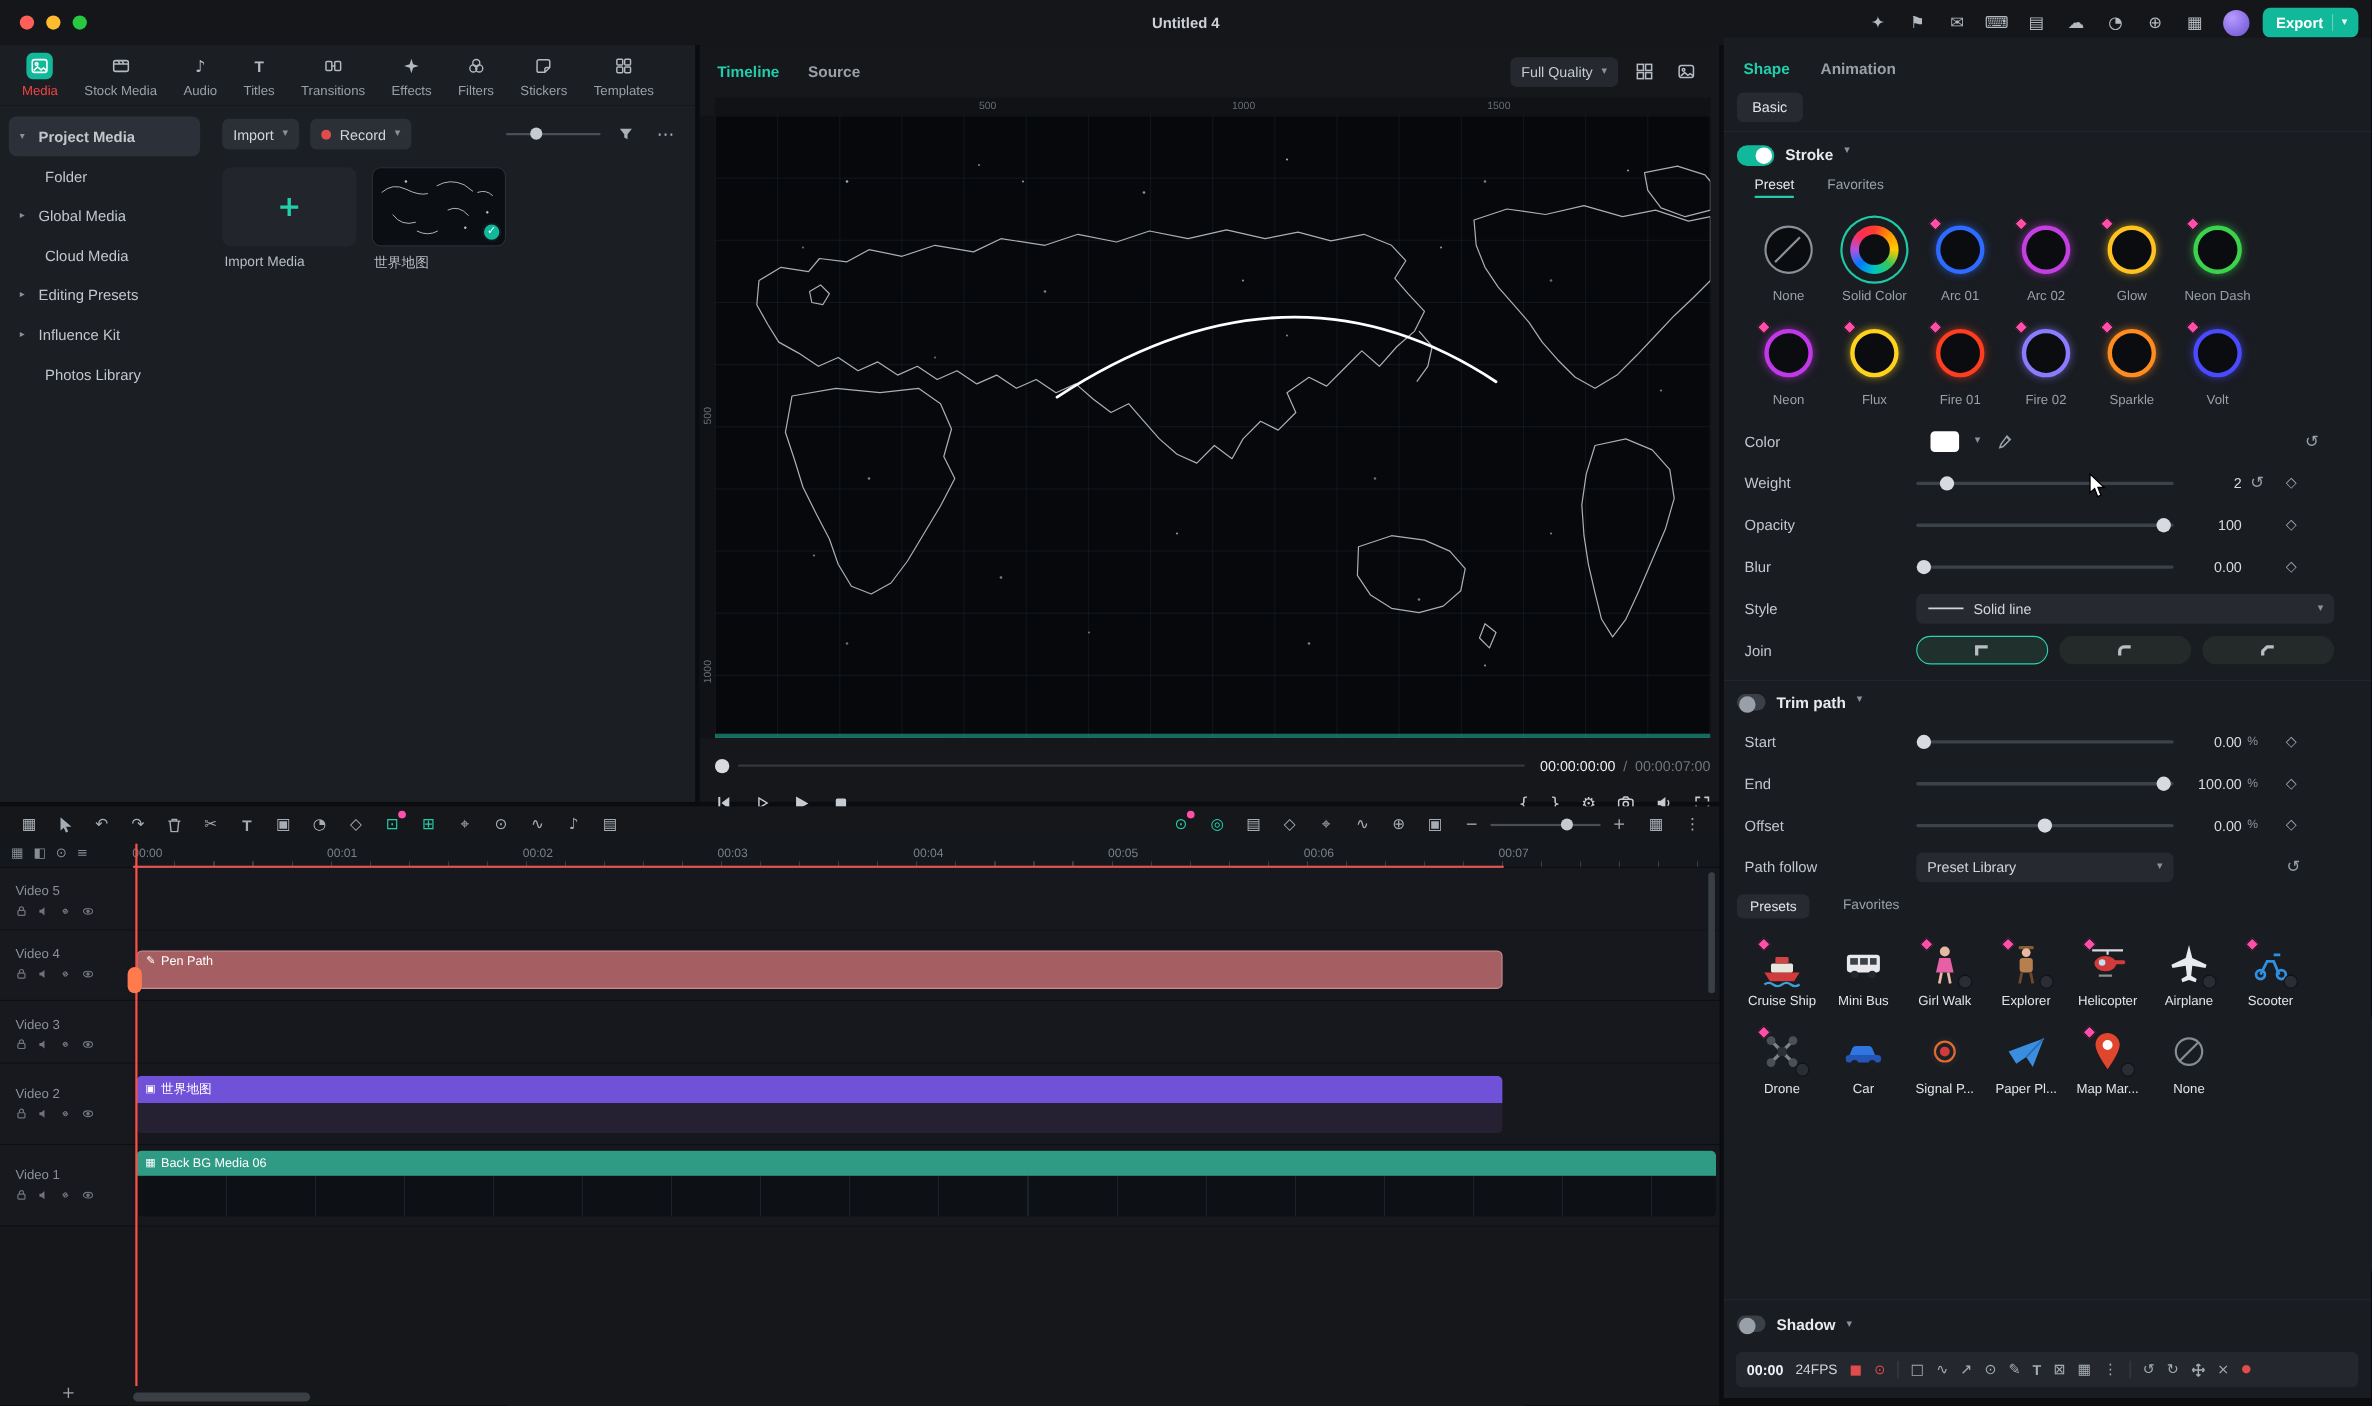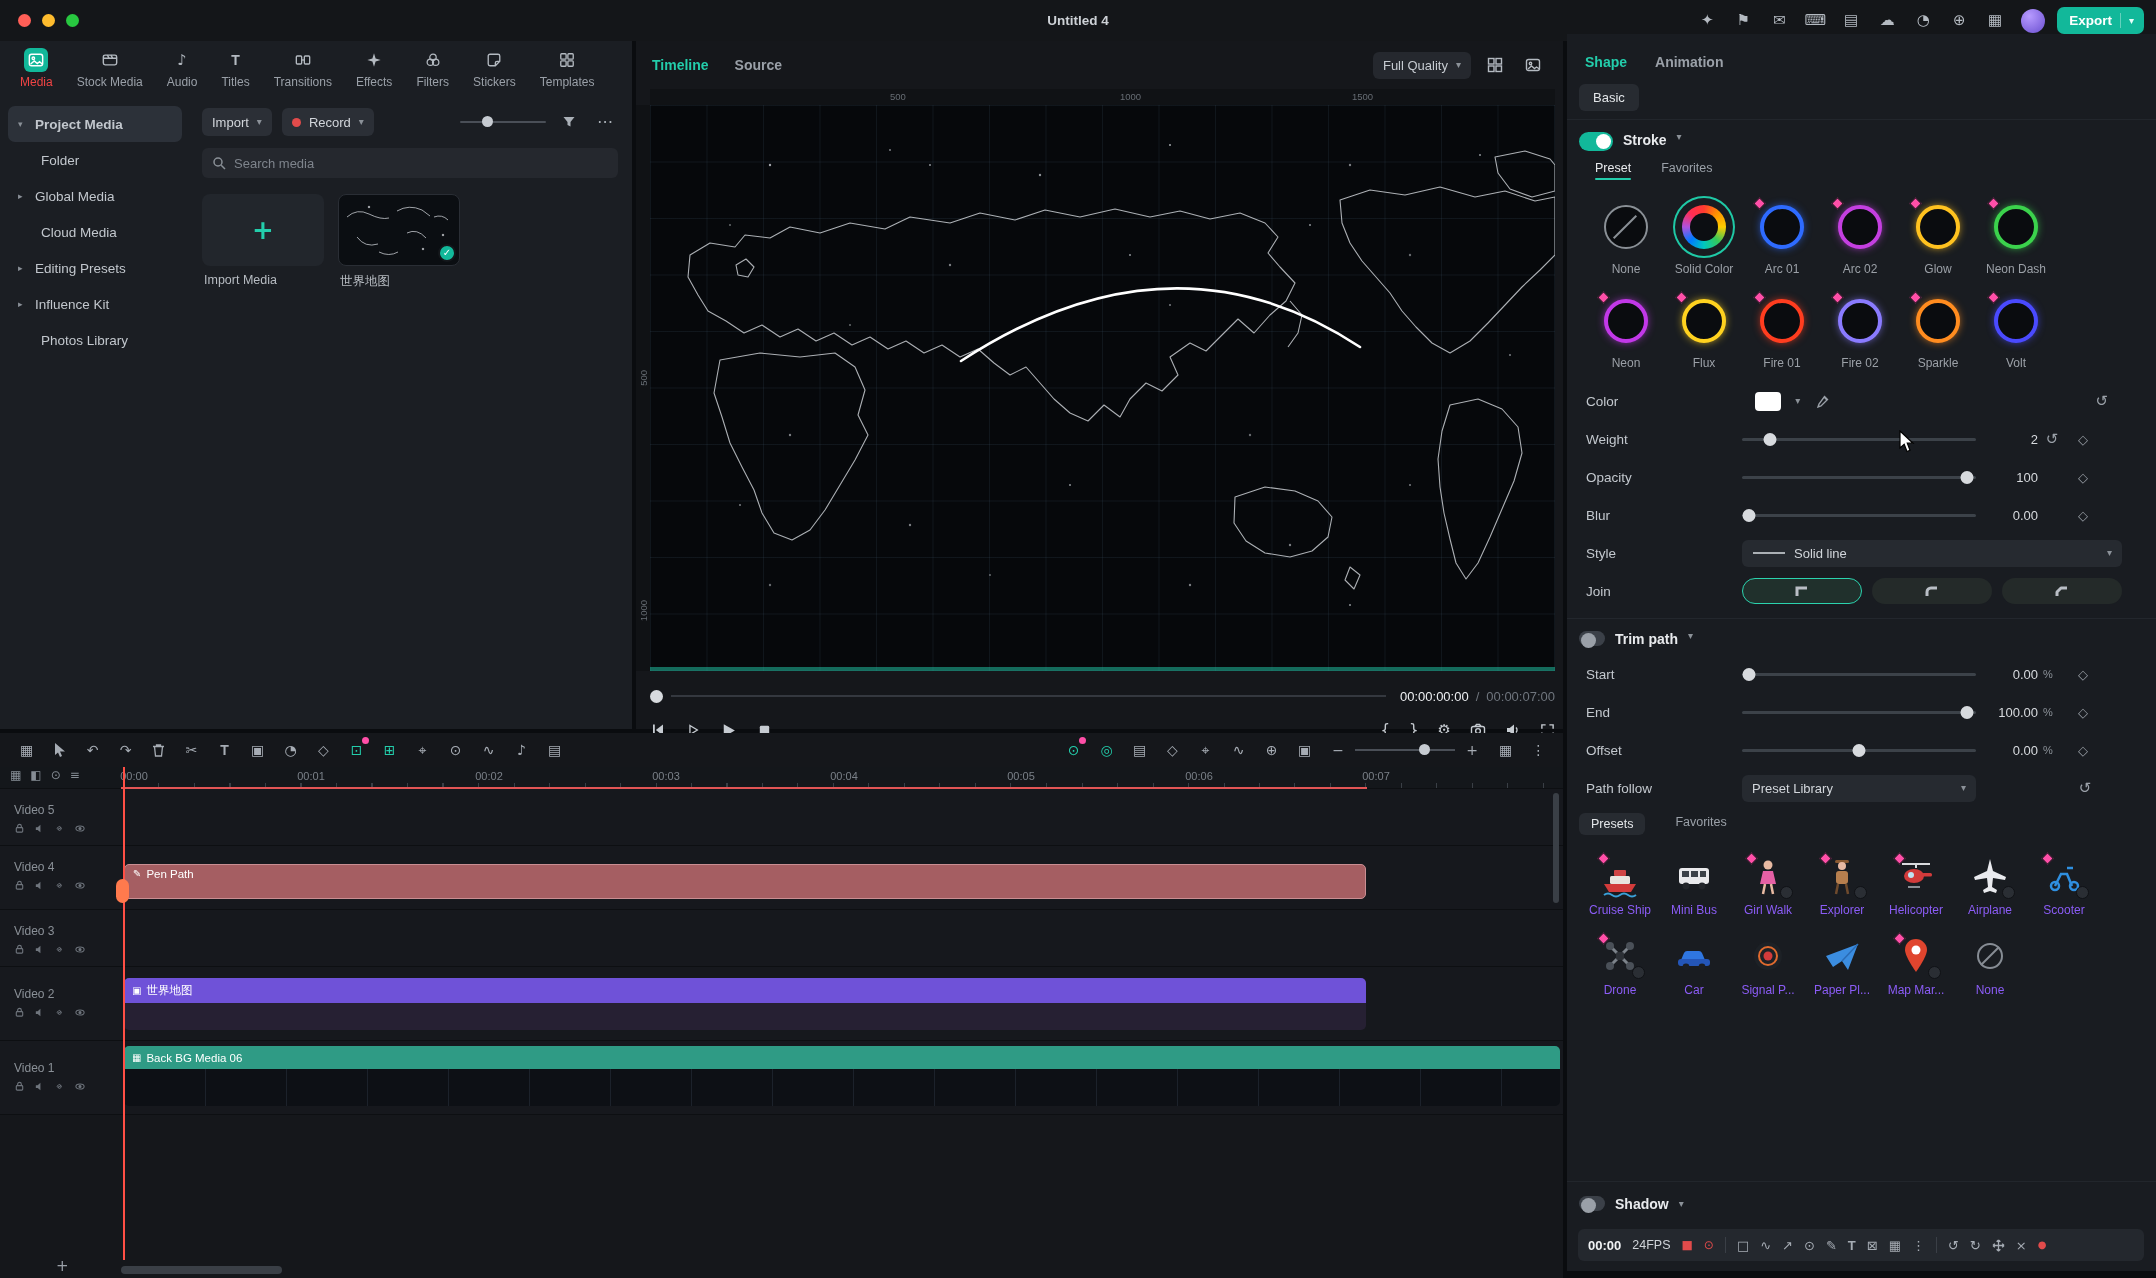"Search media" div.searchbar { html: <div> <span> <svg> <circle></circle> <path></path> </svg> </span> <input> </div> -> none }
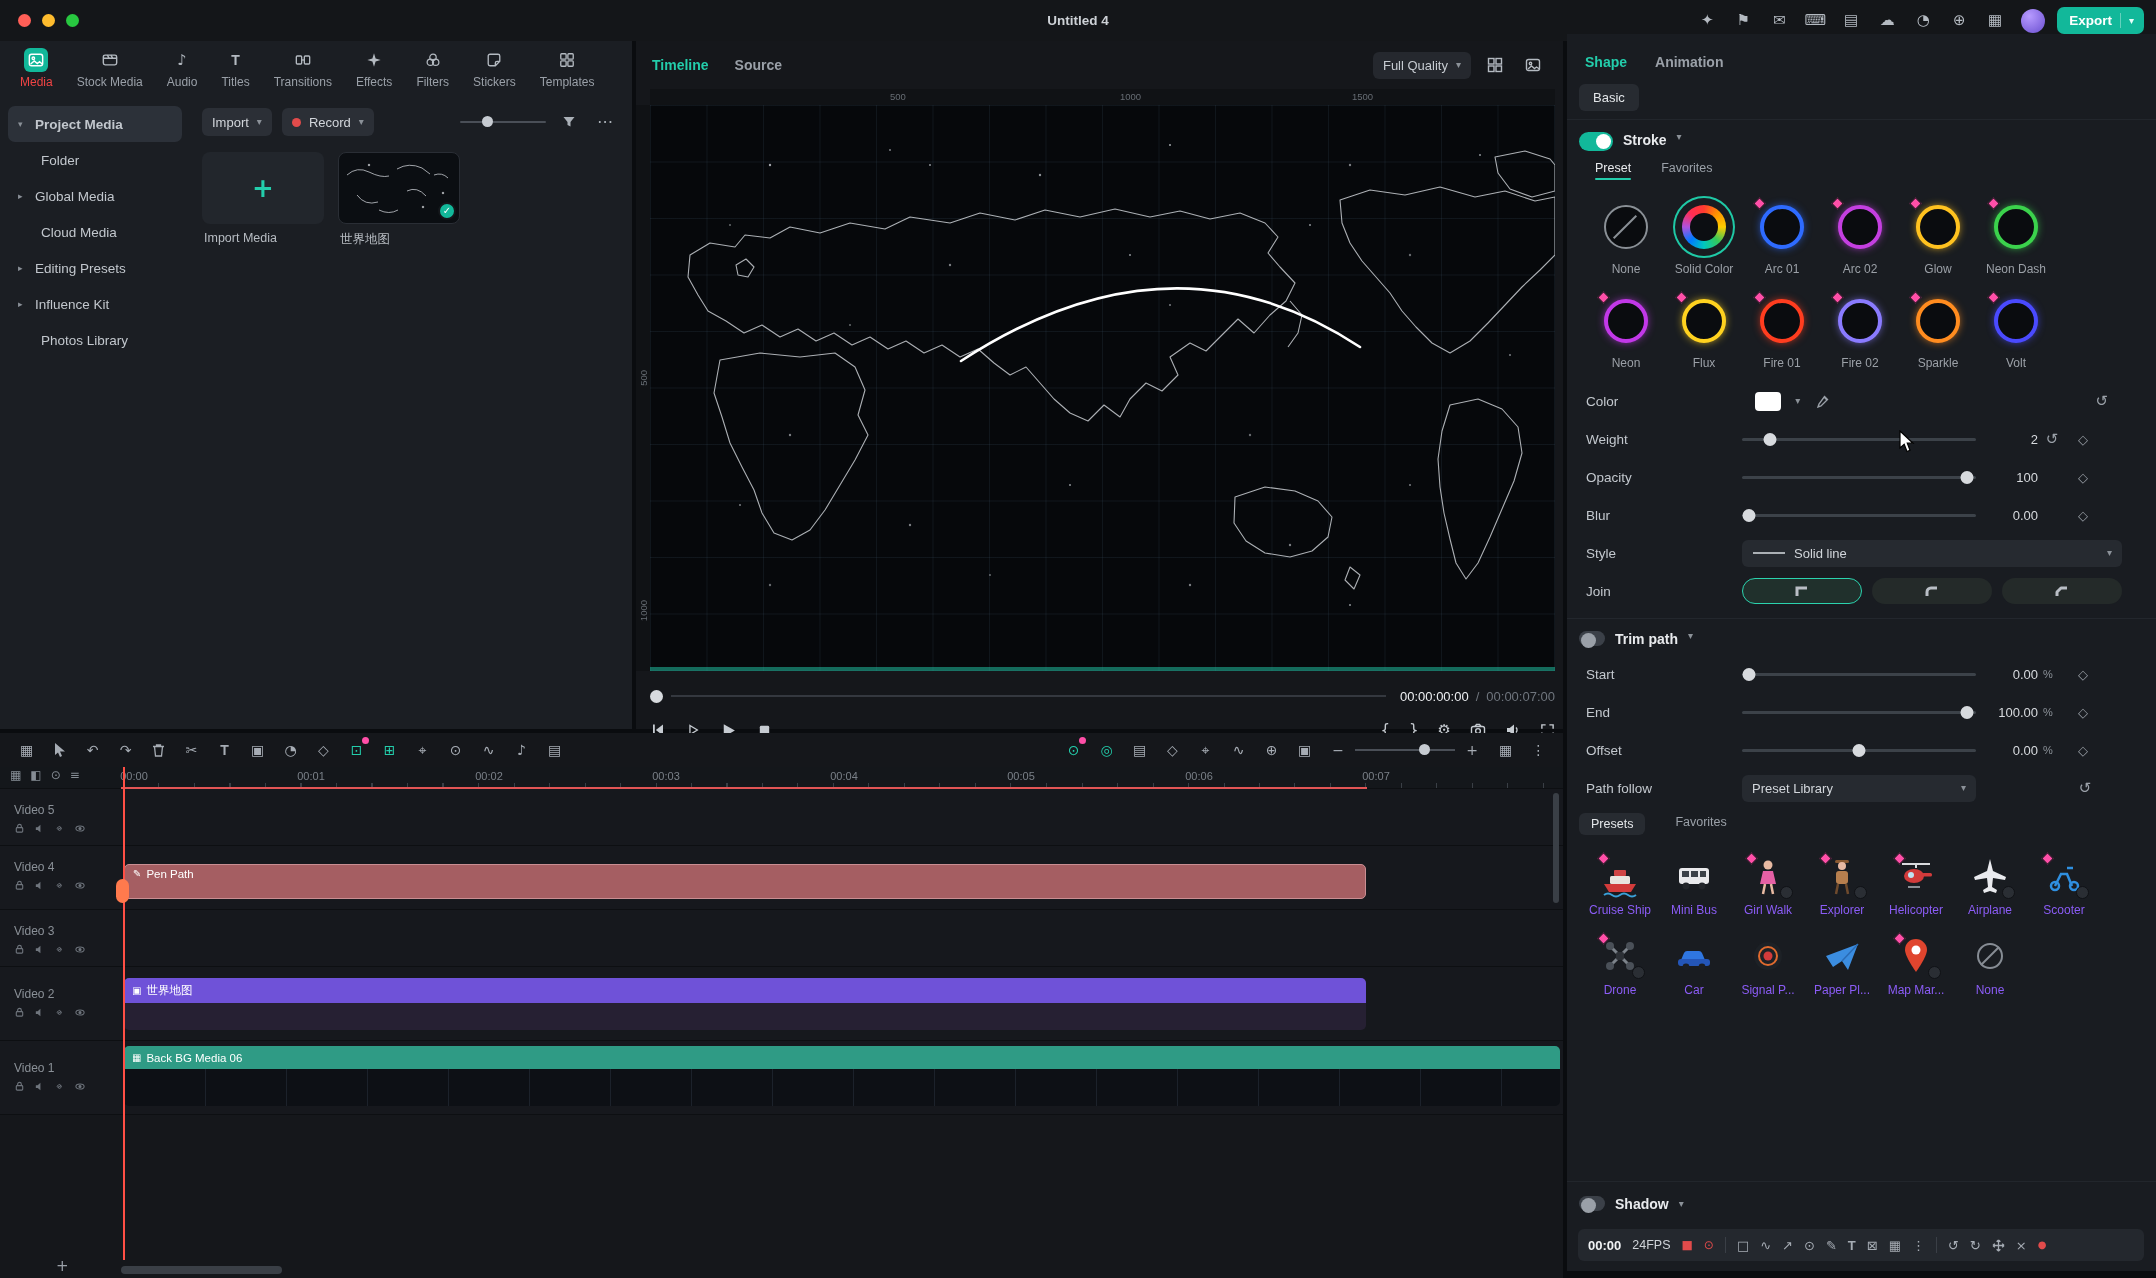"Cruise Ship" .t-label { color: #8b5cf6 -> #e5e5e5 }
